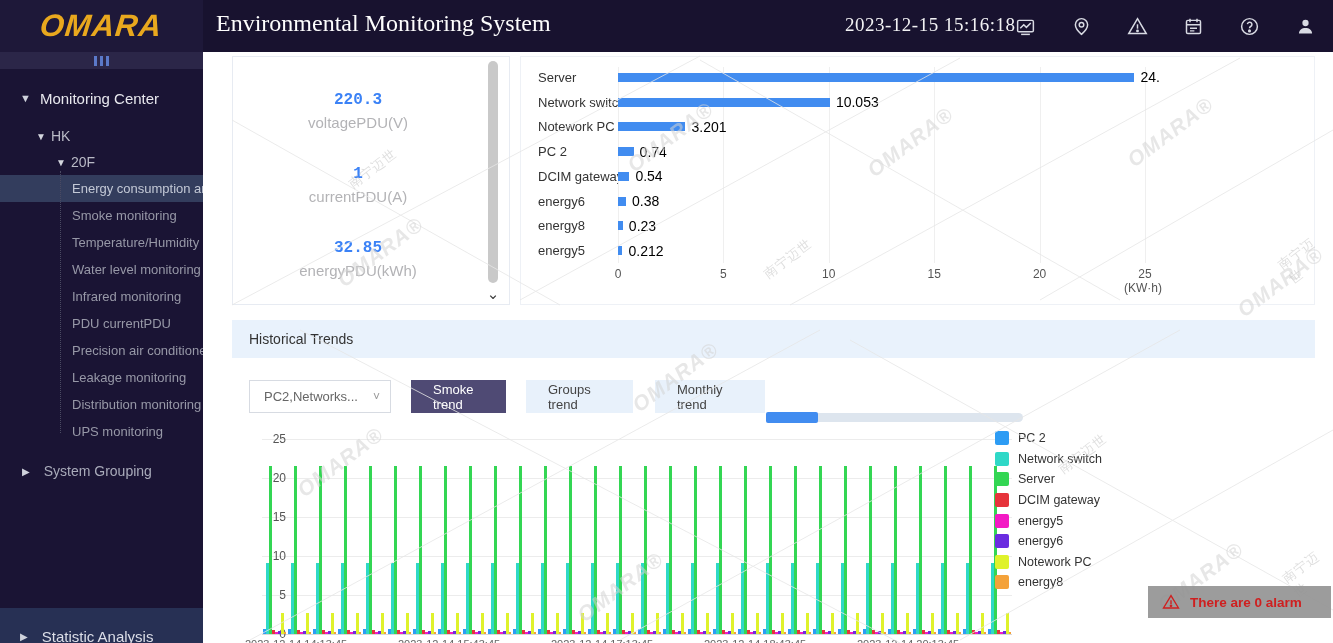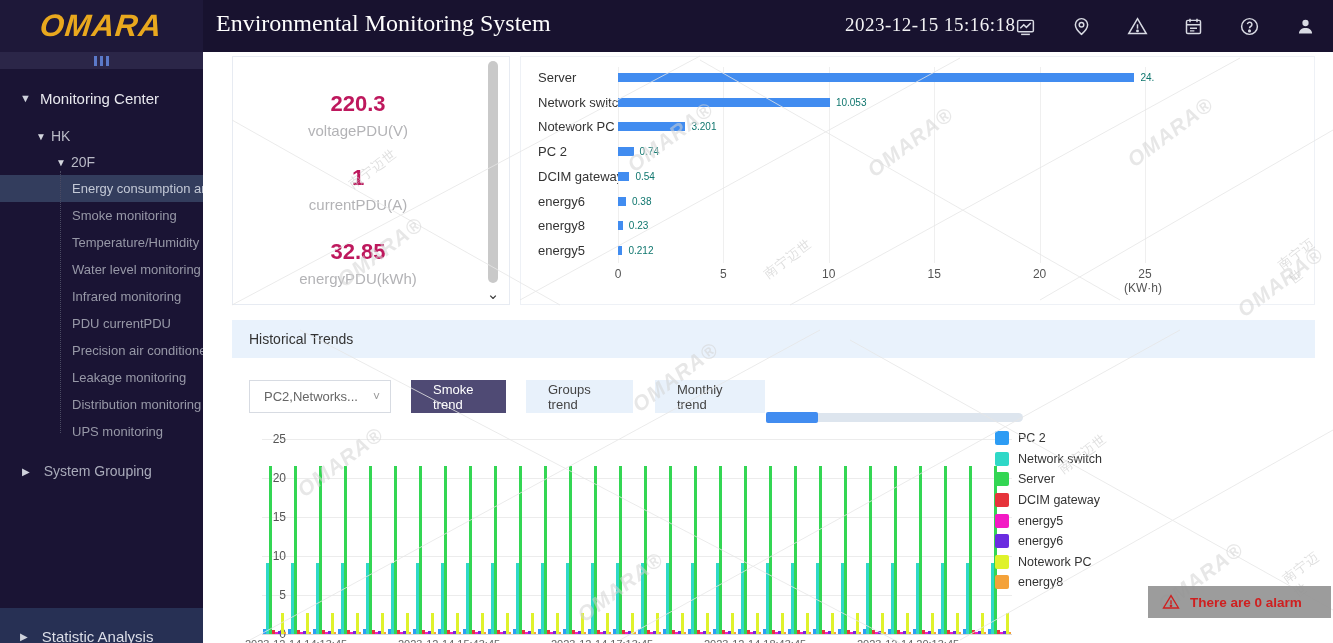"24." .hrow .hval { color: #0f766e -> #000000; font-size: 10px -> 14px }
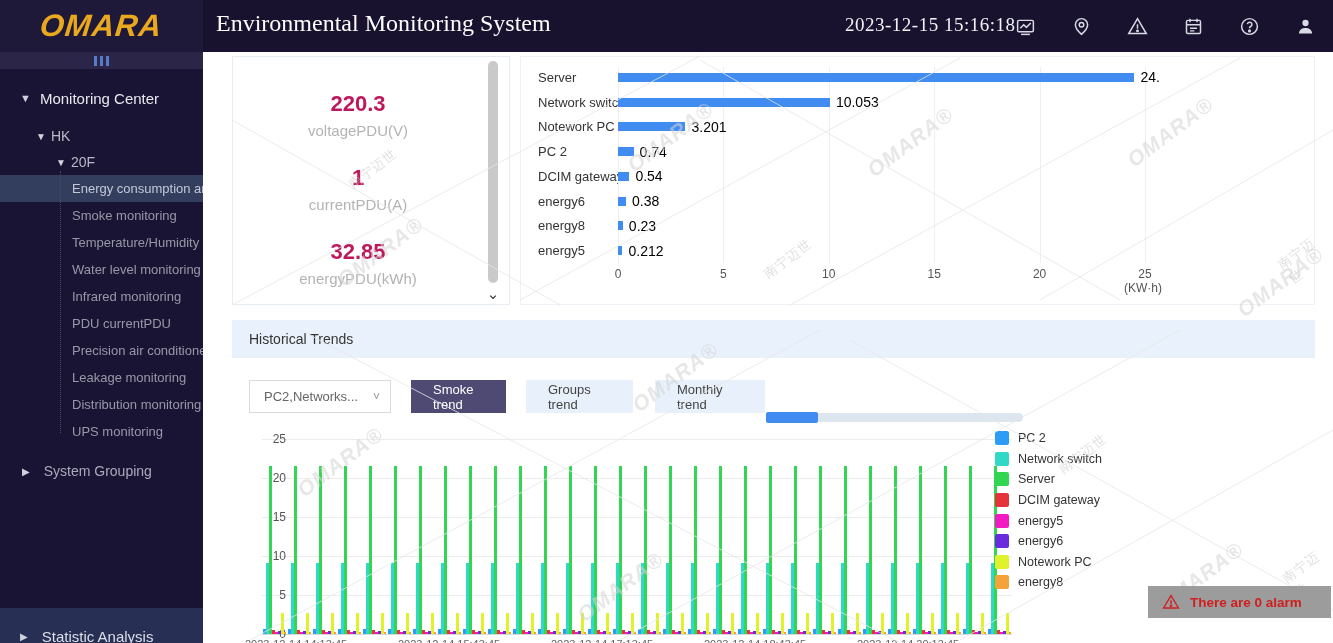"220.3" .stat-value { color: #be185d -> #3b82f6; font-family: none -> Liberation Mono, monospace; font-size: 22px -> 16px }
